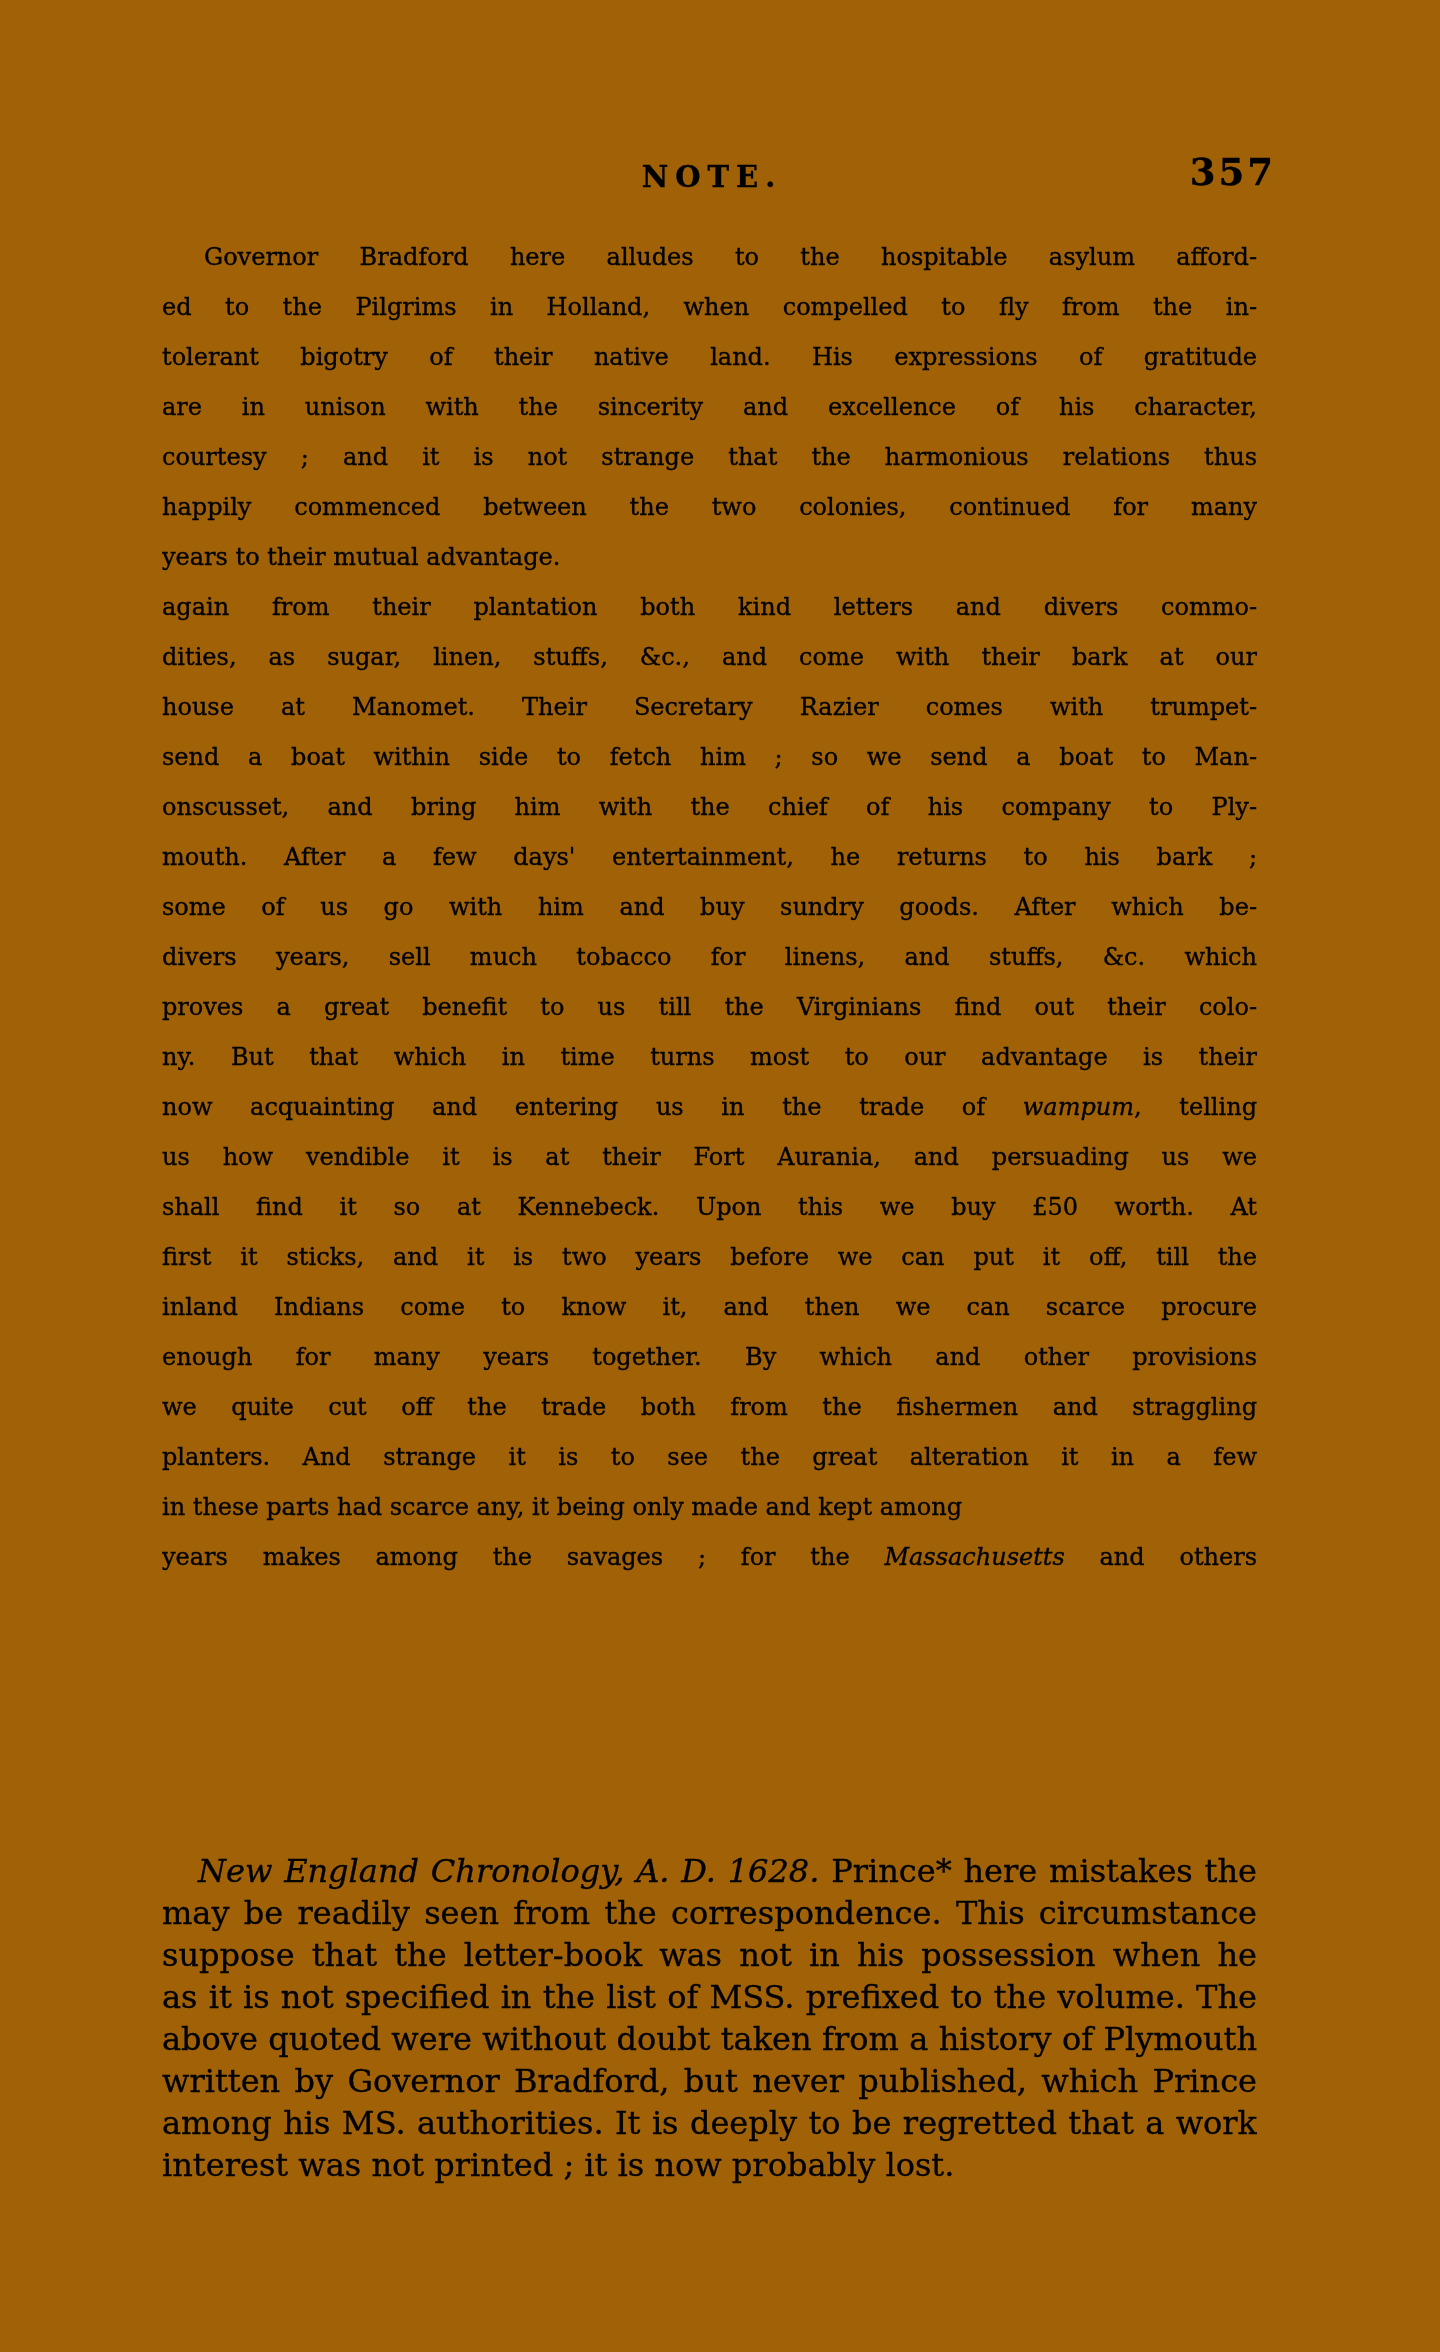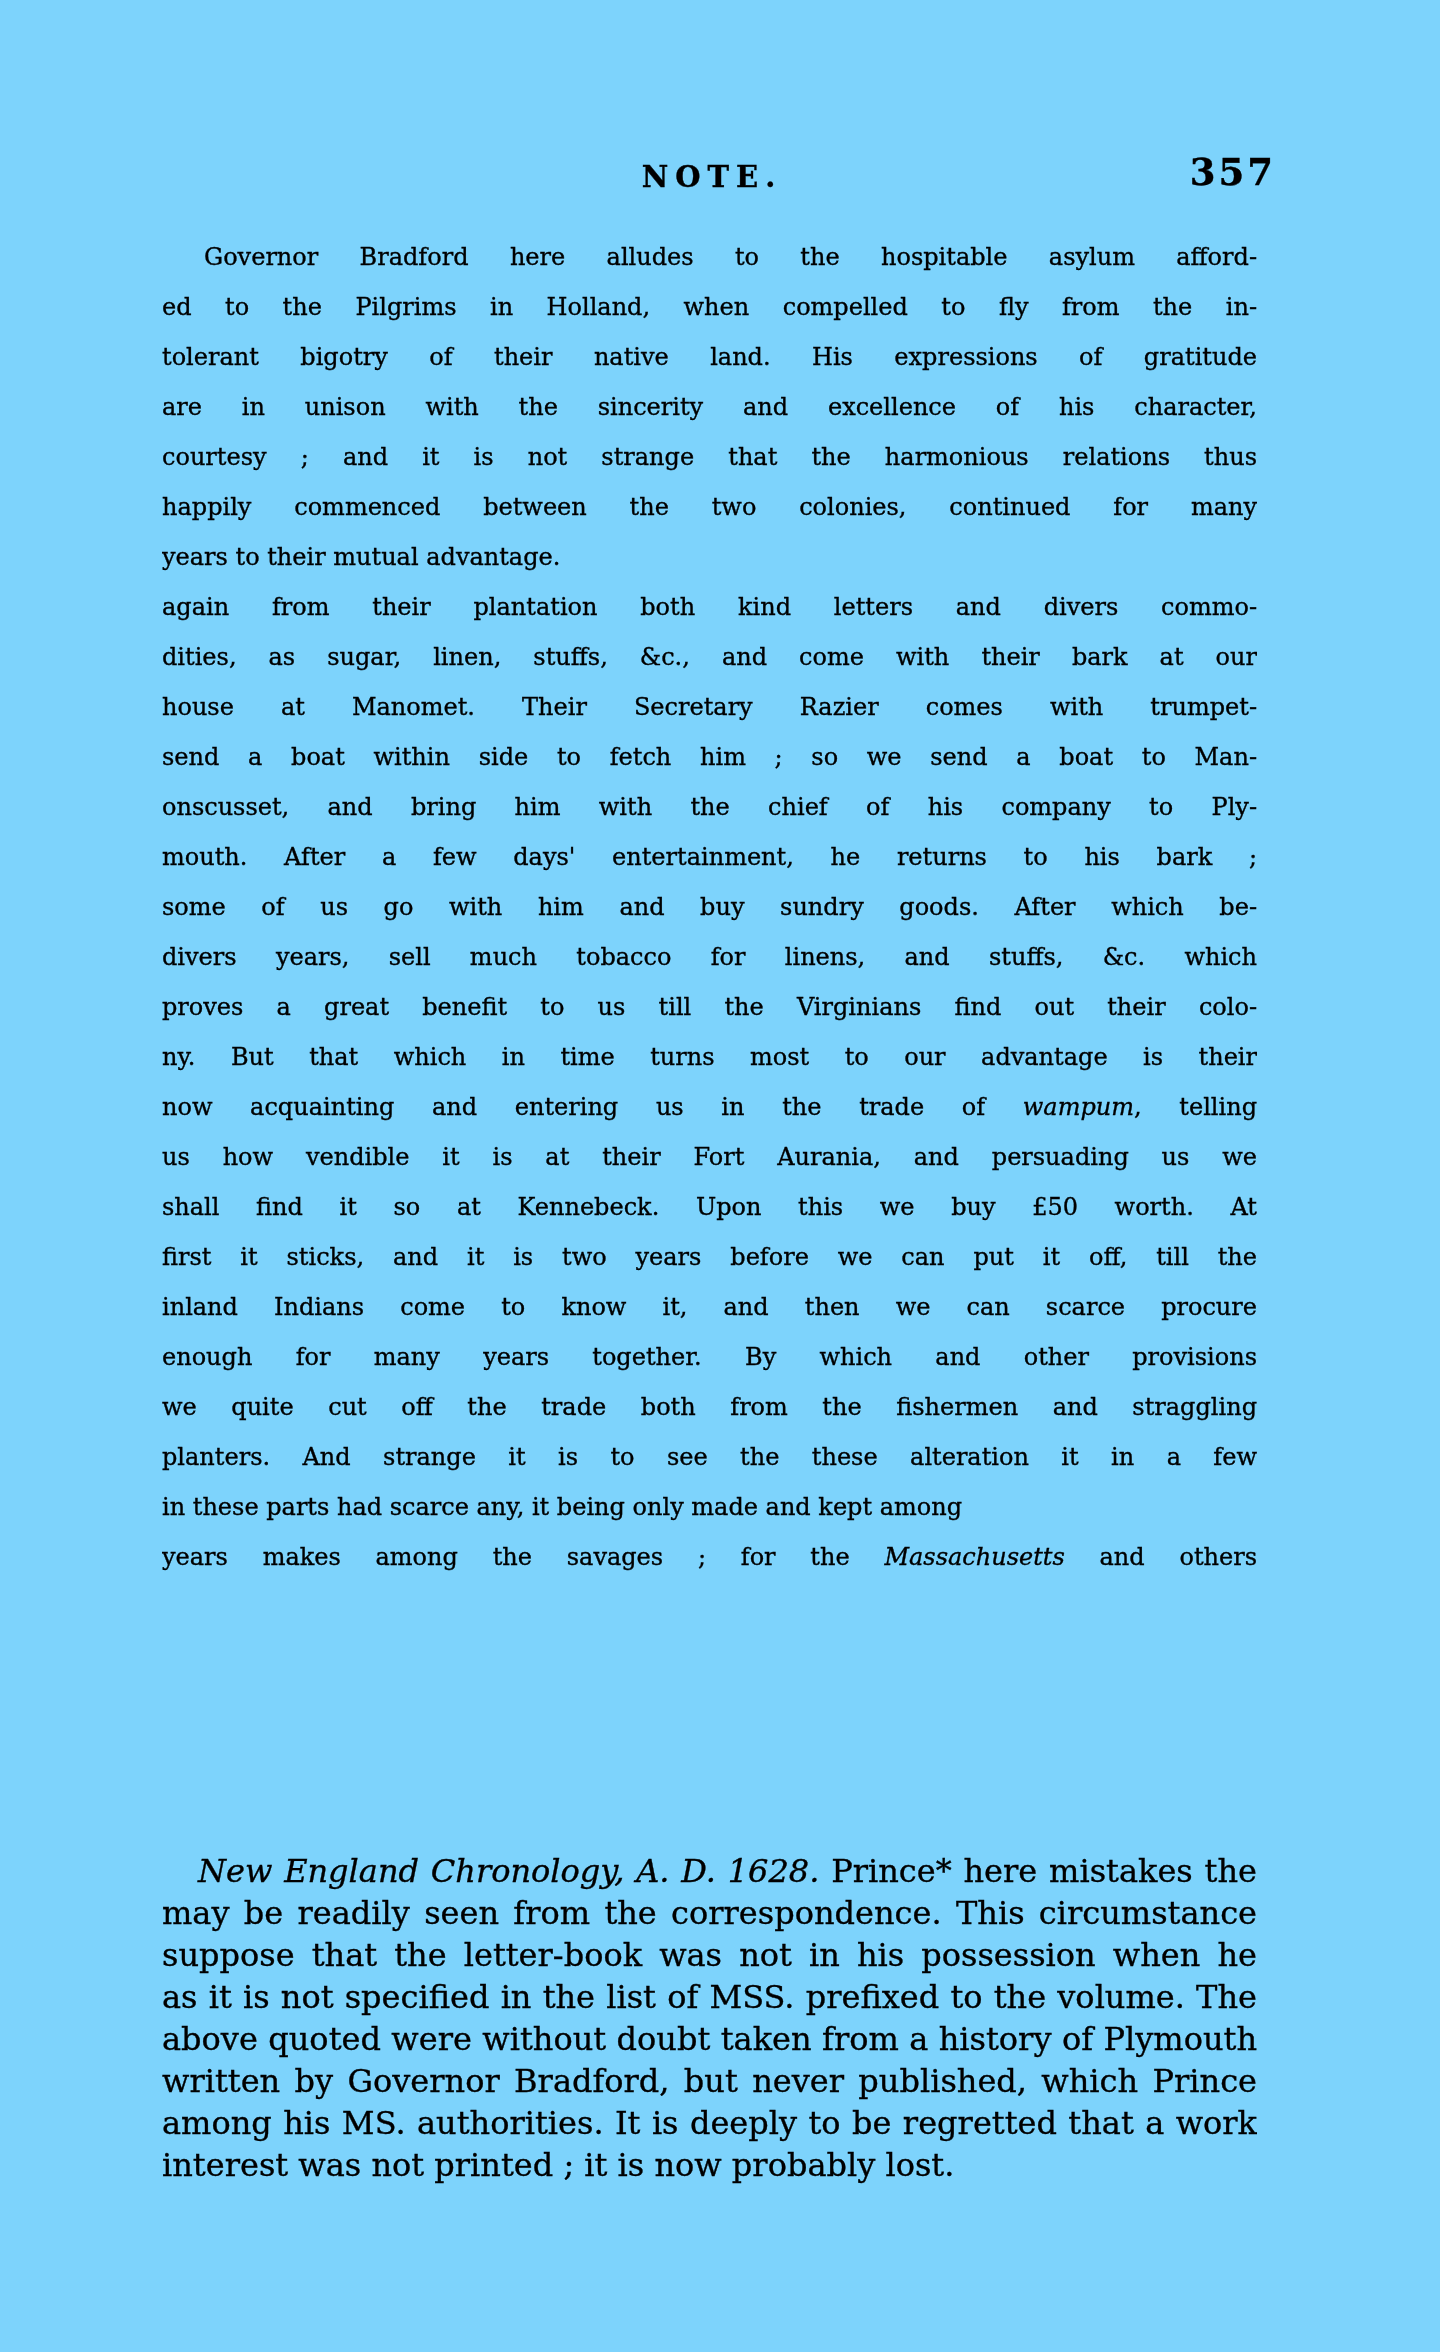"NOTE." .page { background: #7dd3fc -> #a16207 }
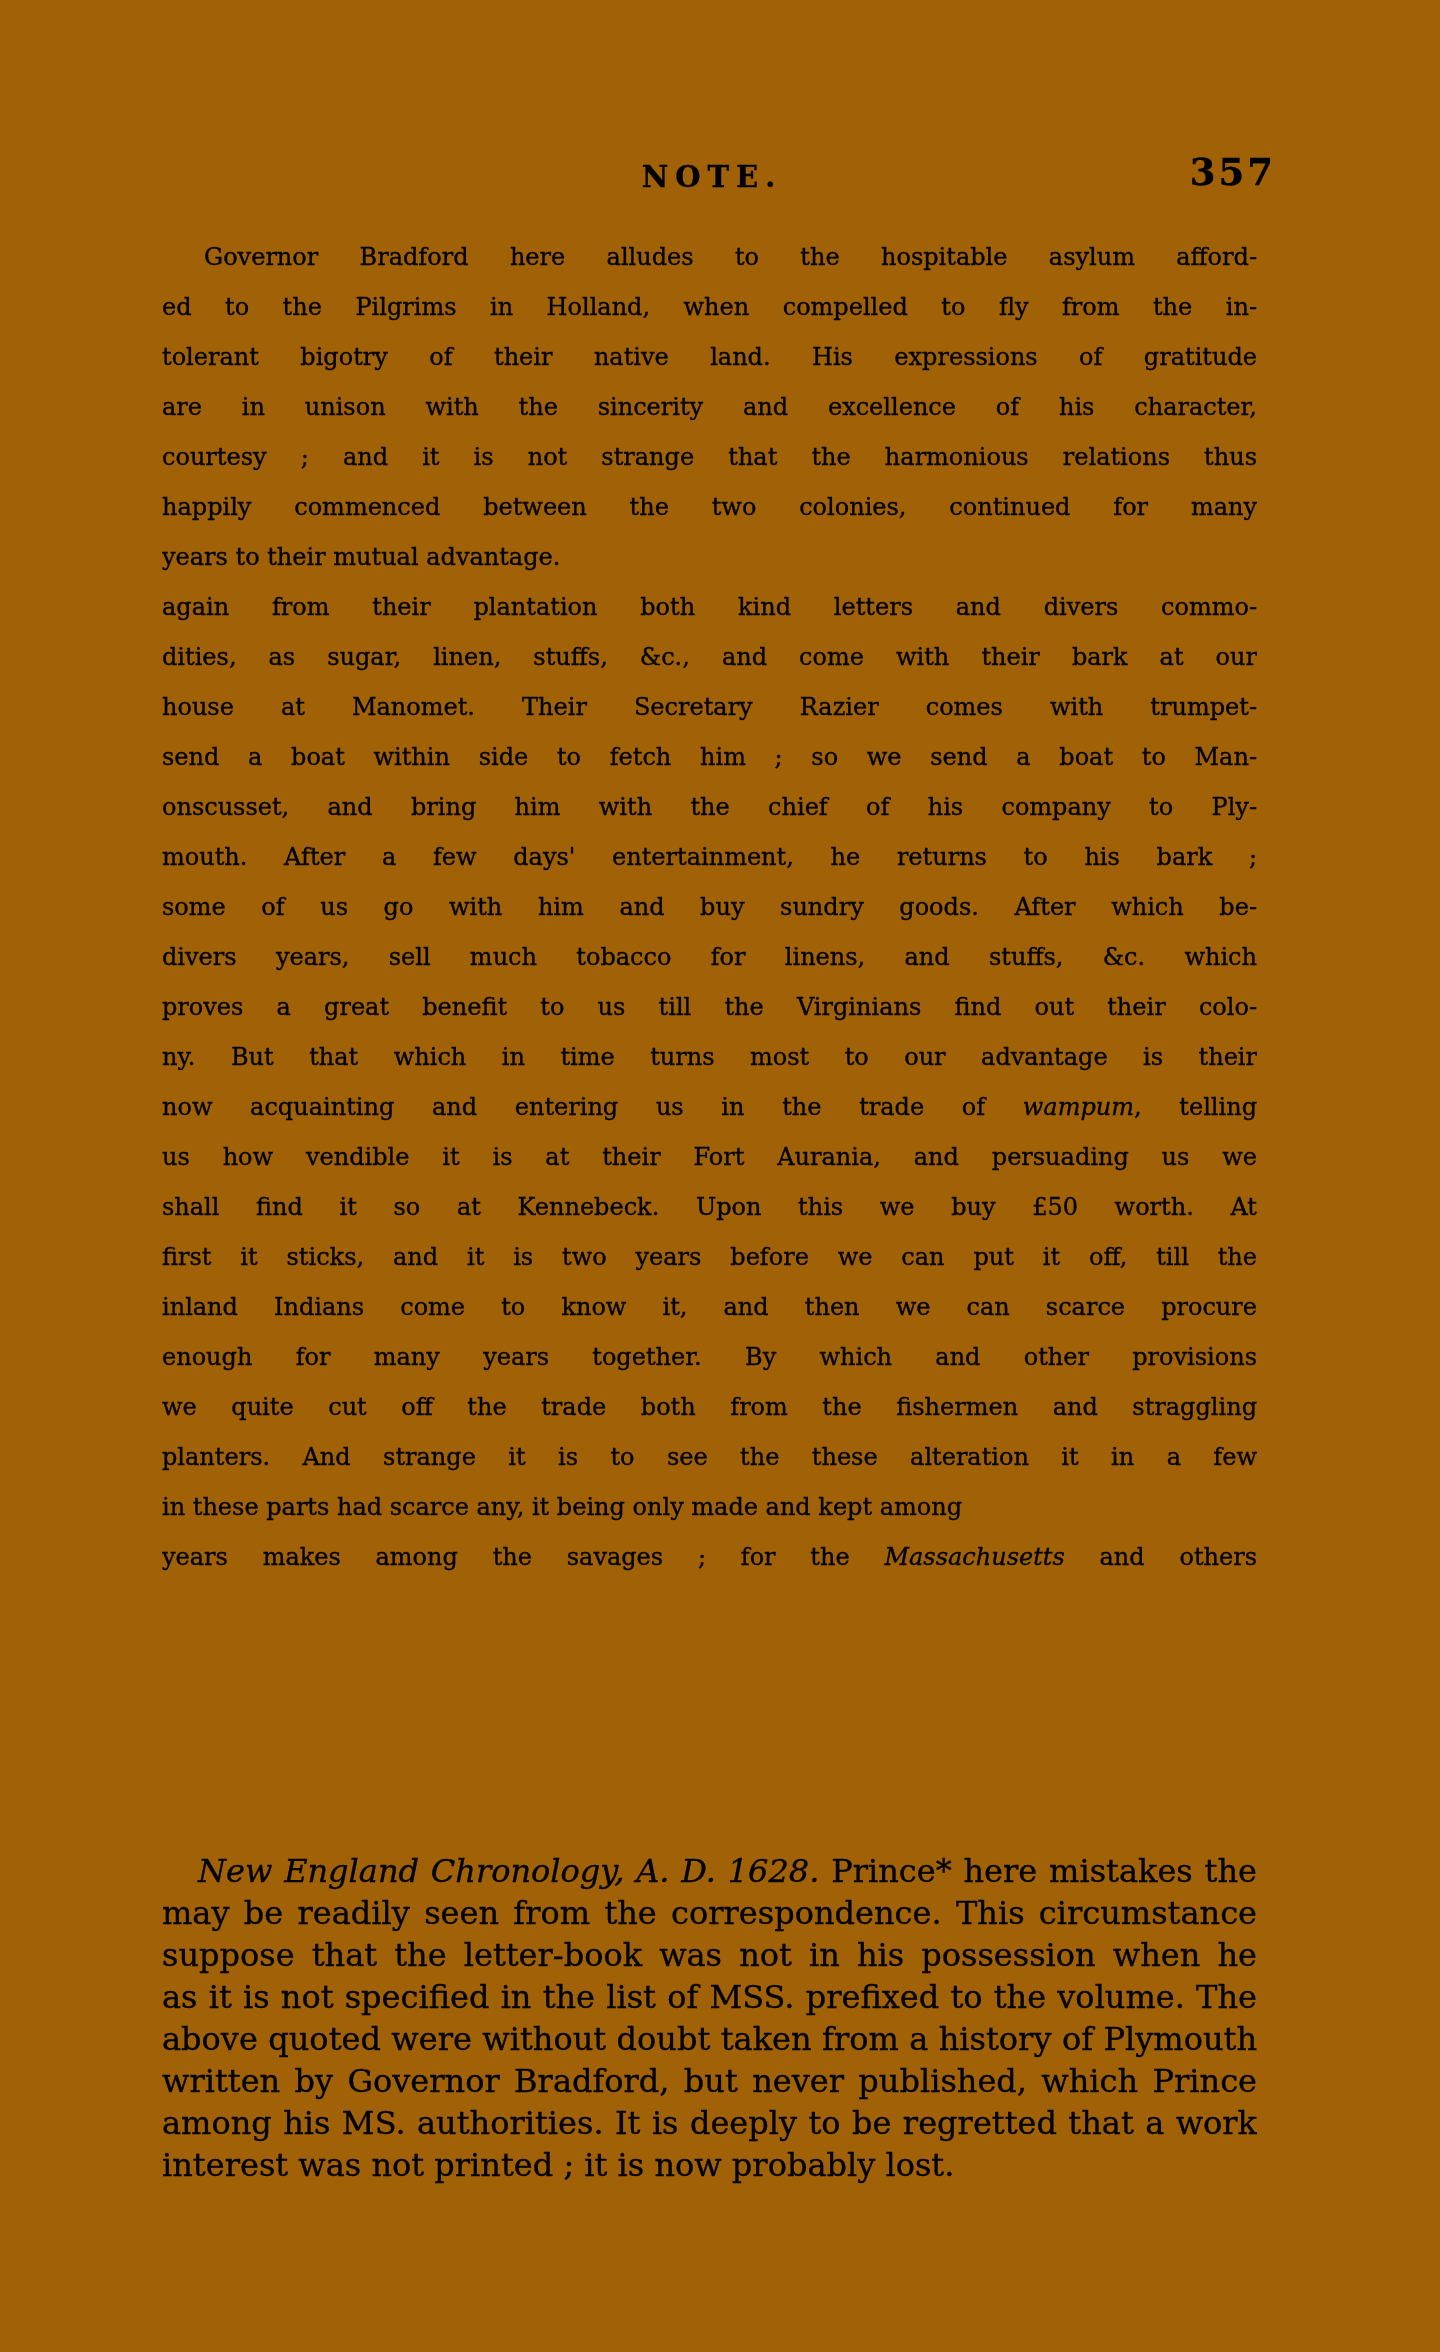"planters. And strange it is" div.line { text: these -> great }
